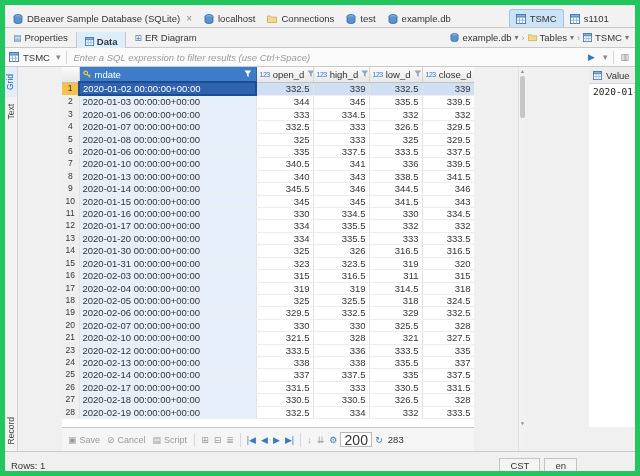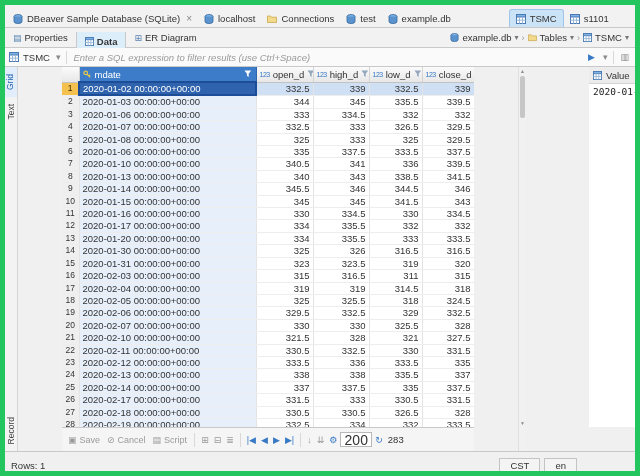"22" tr { html: <tr> <td>22</td> <td>2020-02-11 00:00:00+00:00</td> <td>330.5</td> <td>332.5</td> <td>330</td> <td>331.5</td> </tr> -> none }
